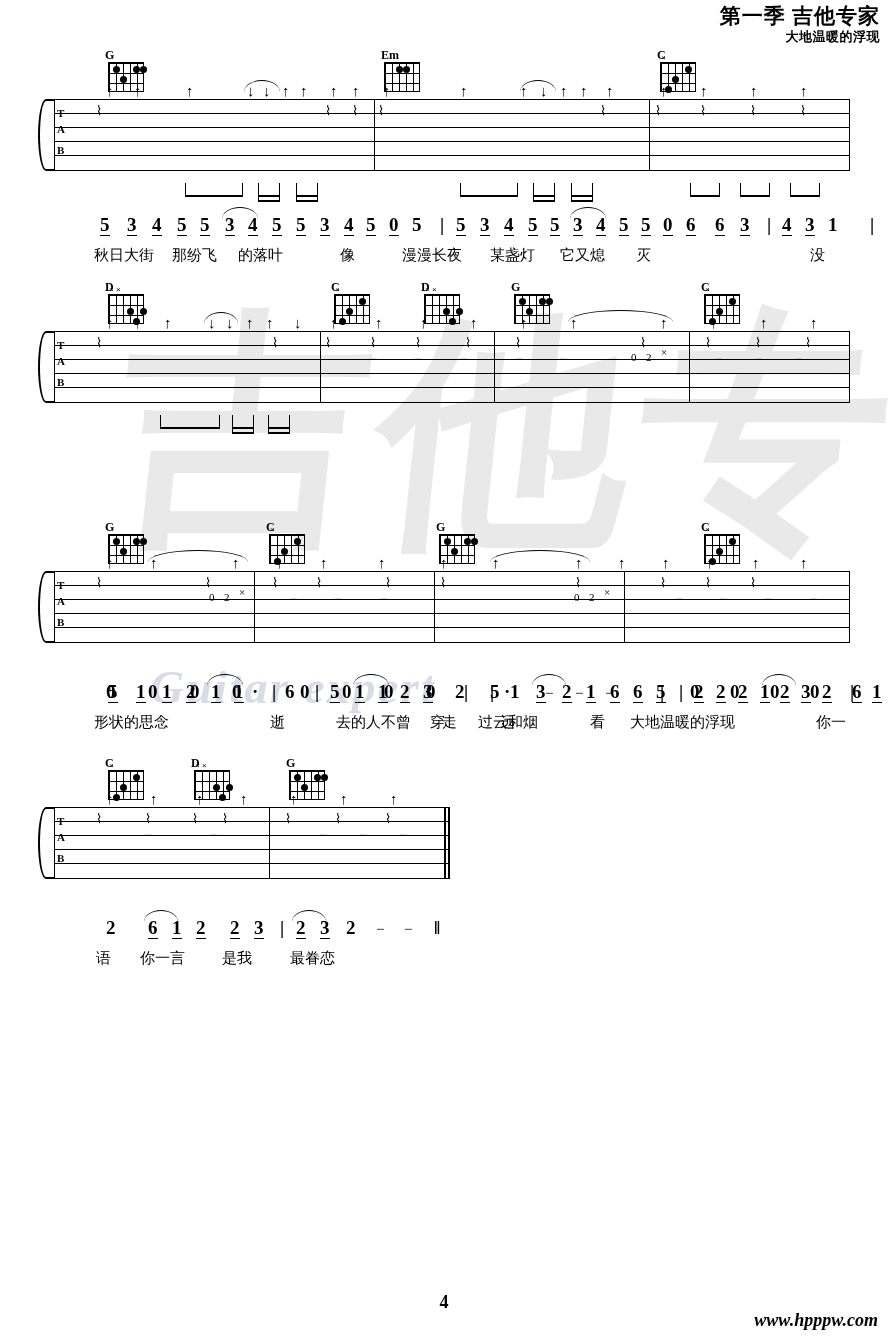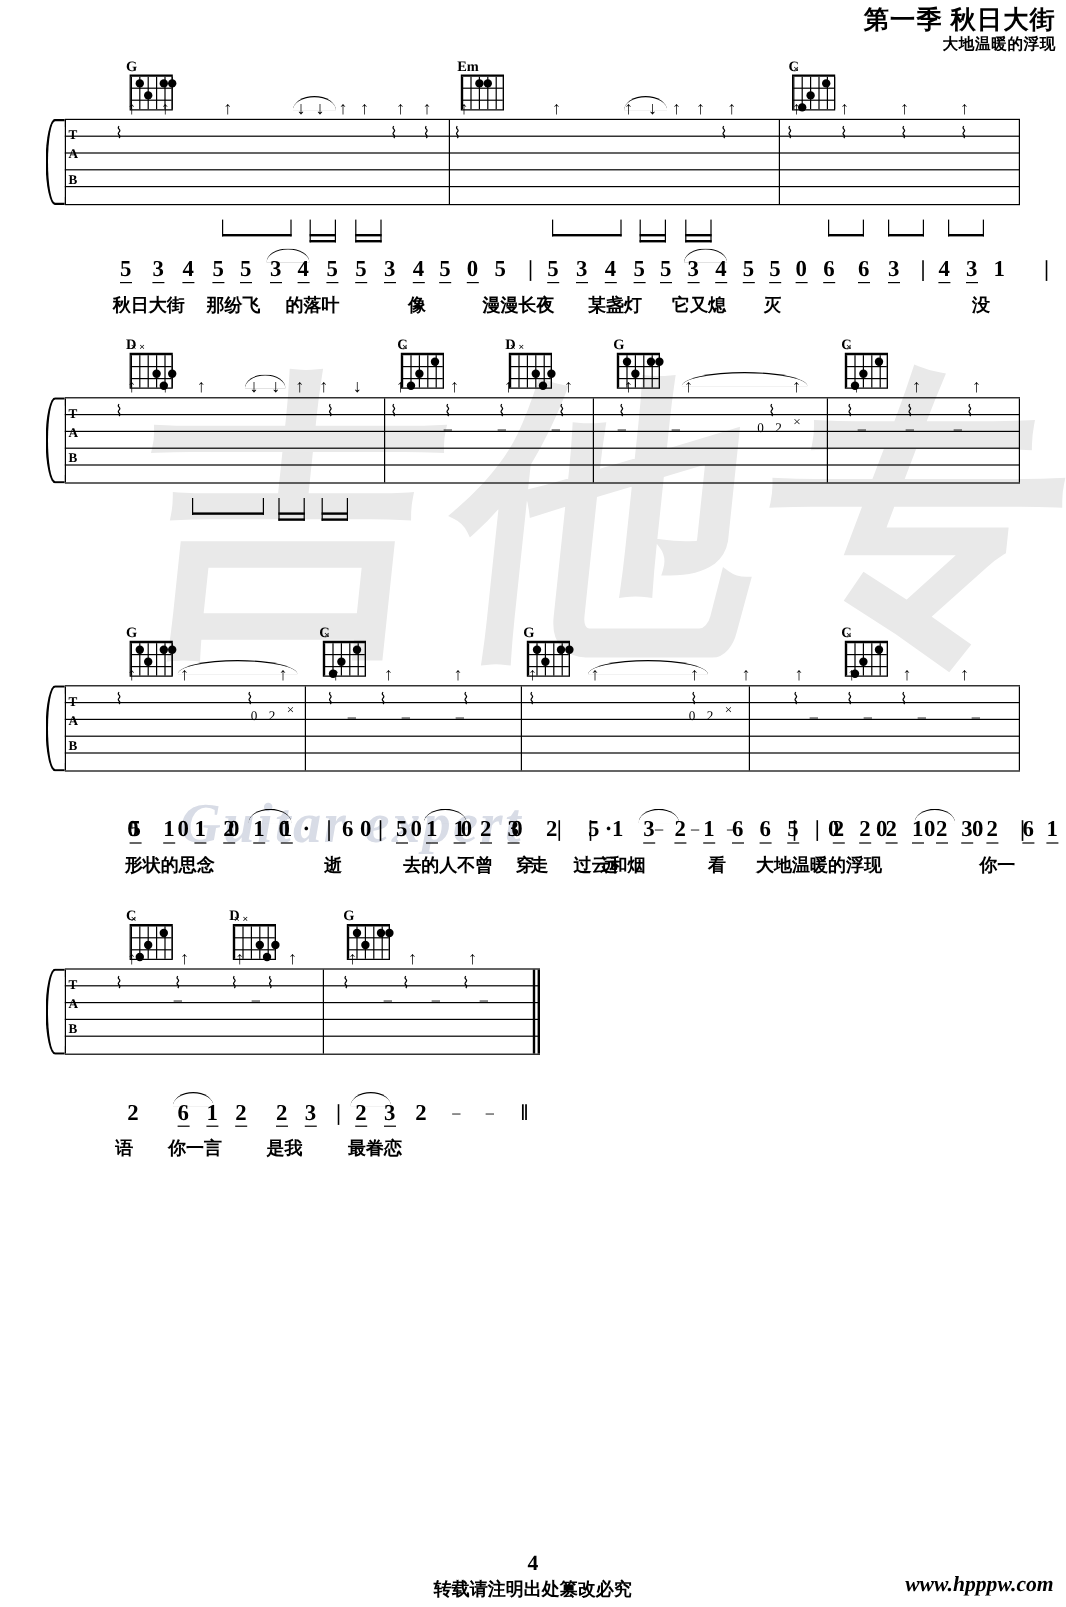"第一季 秋日大街" div.hdr-title { text: 秋日大街 -> 吉他专家 }
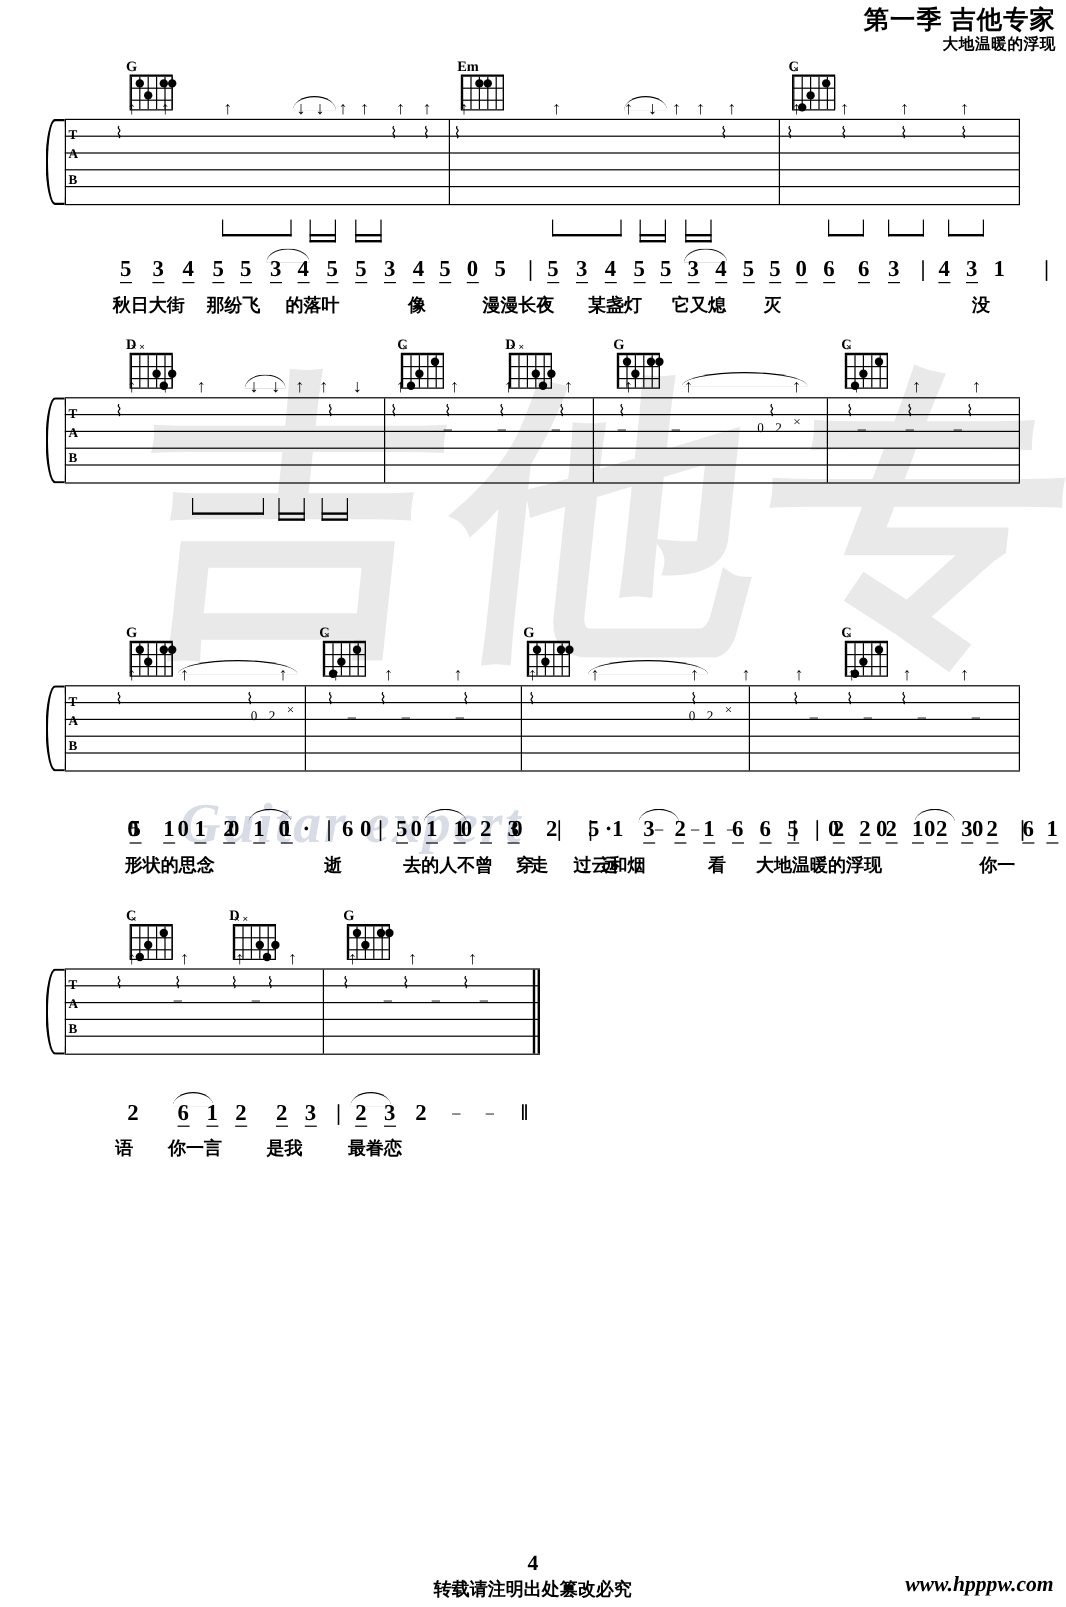"秋日大街" .lyr { font-weight: bold -> none }
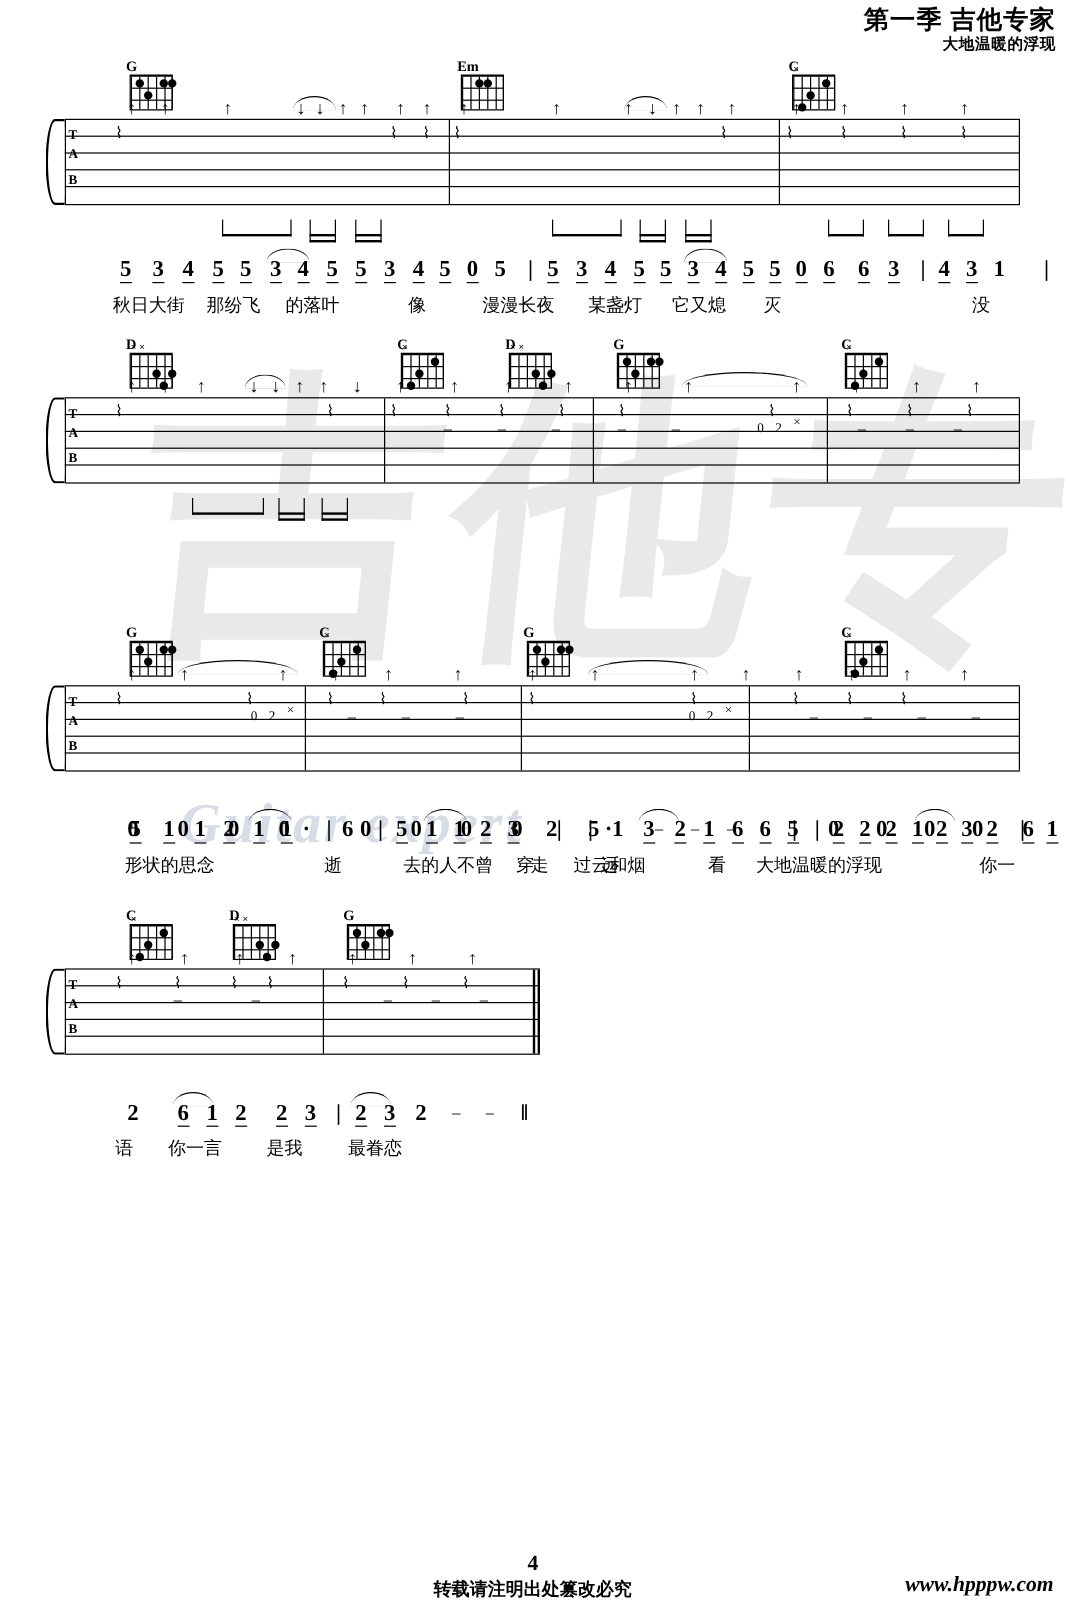"形状的思念" div.lyr { left: 104px -> 94px }
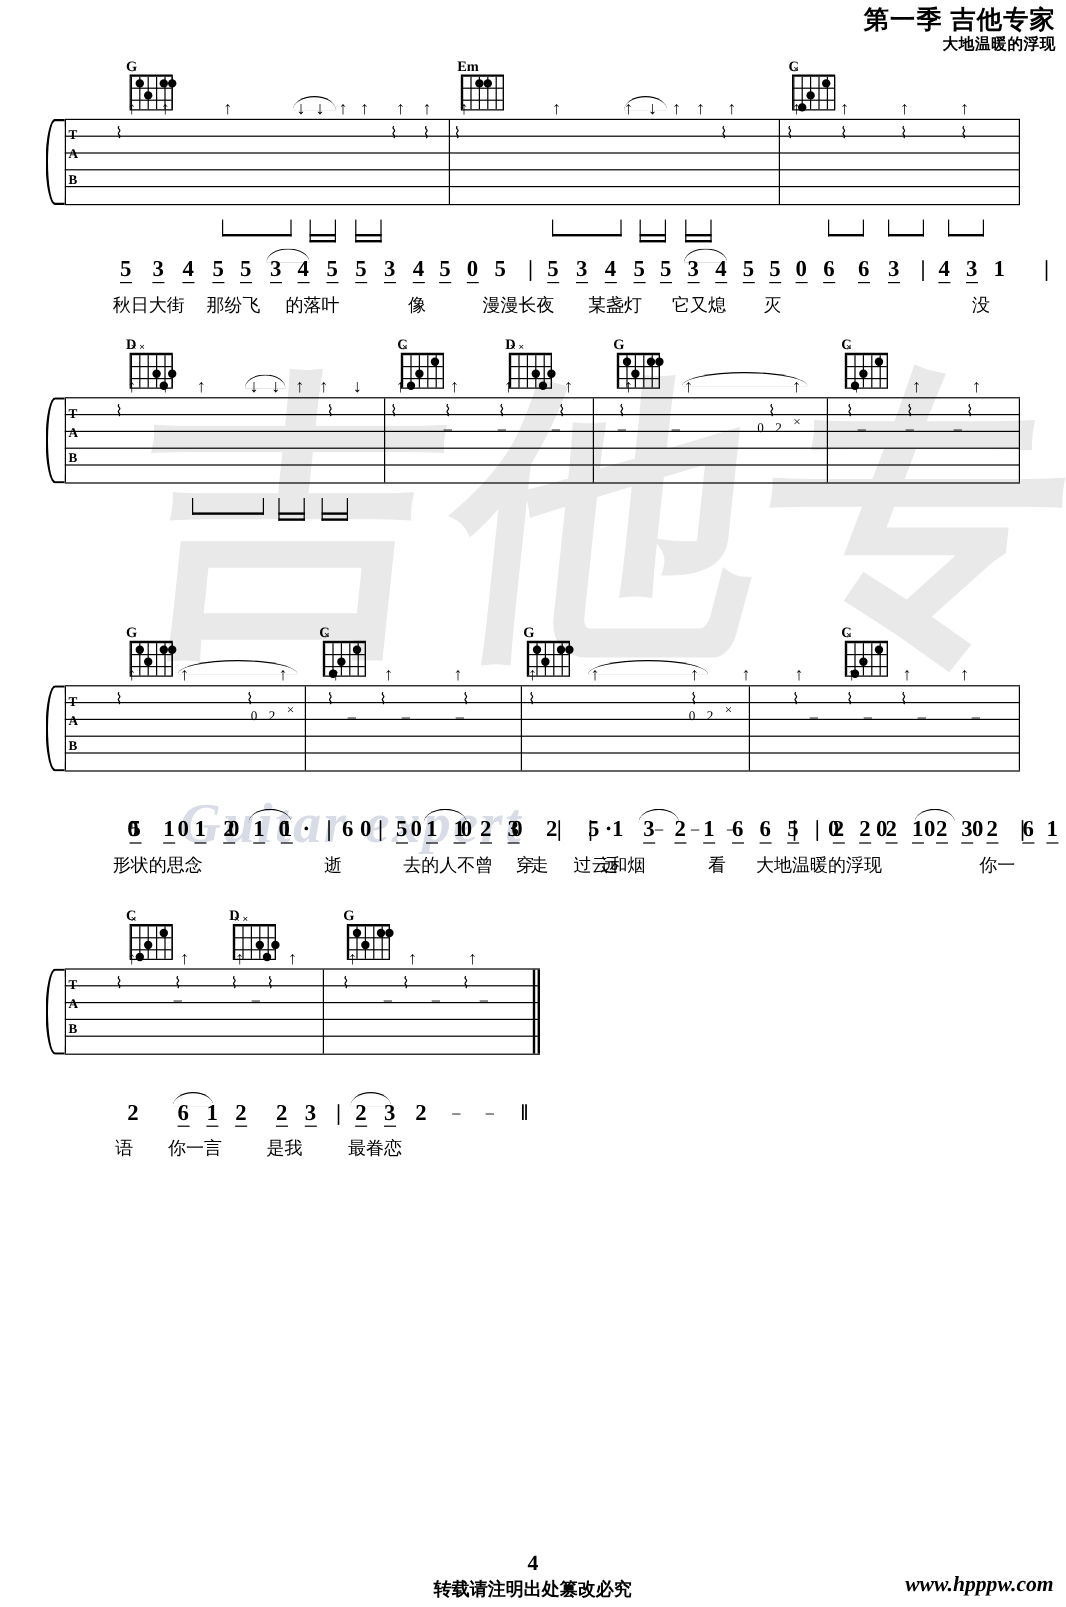"转载请注明出处篡改必究" div.footnote { html: <div>转载请注明出处篡改必究</div> -> none }
